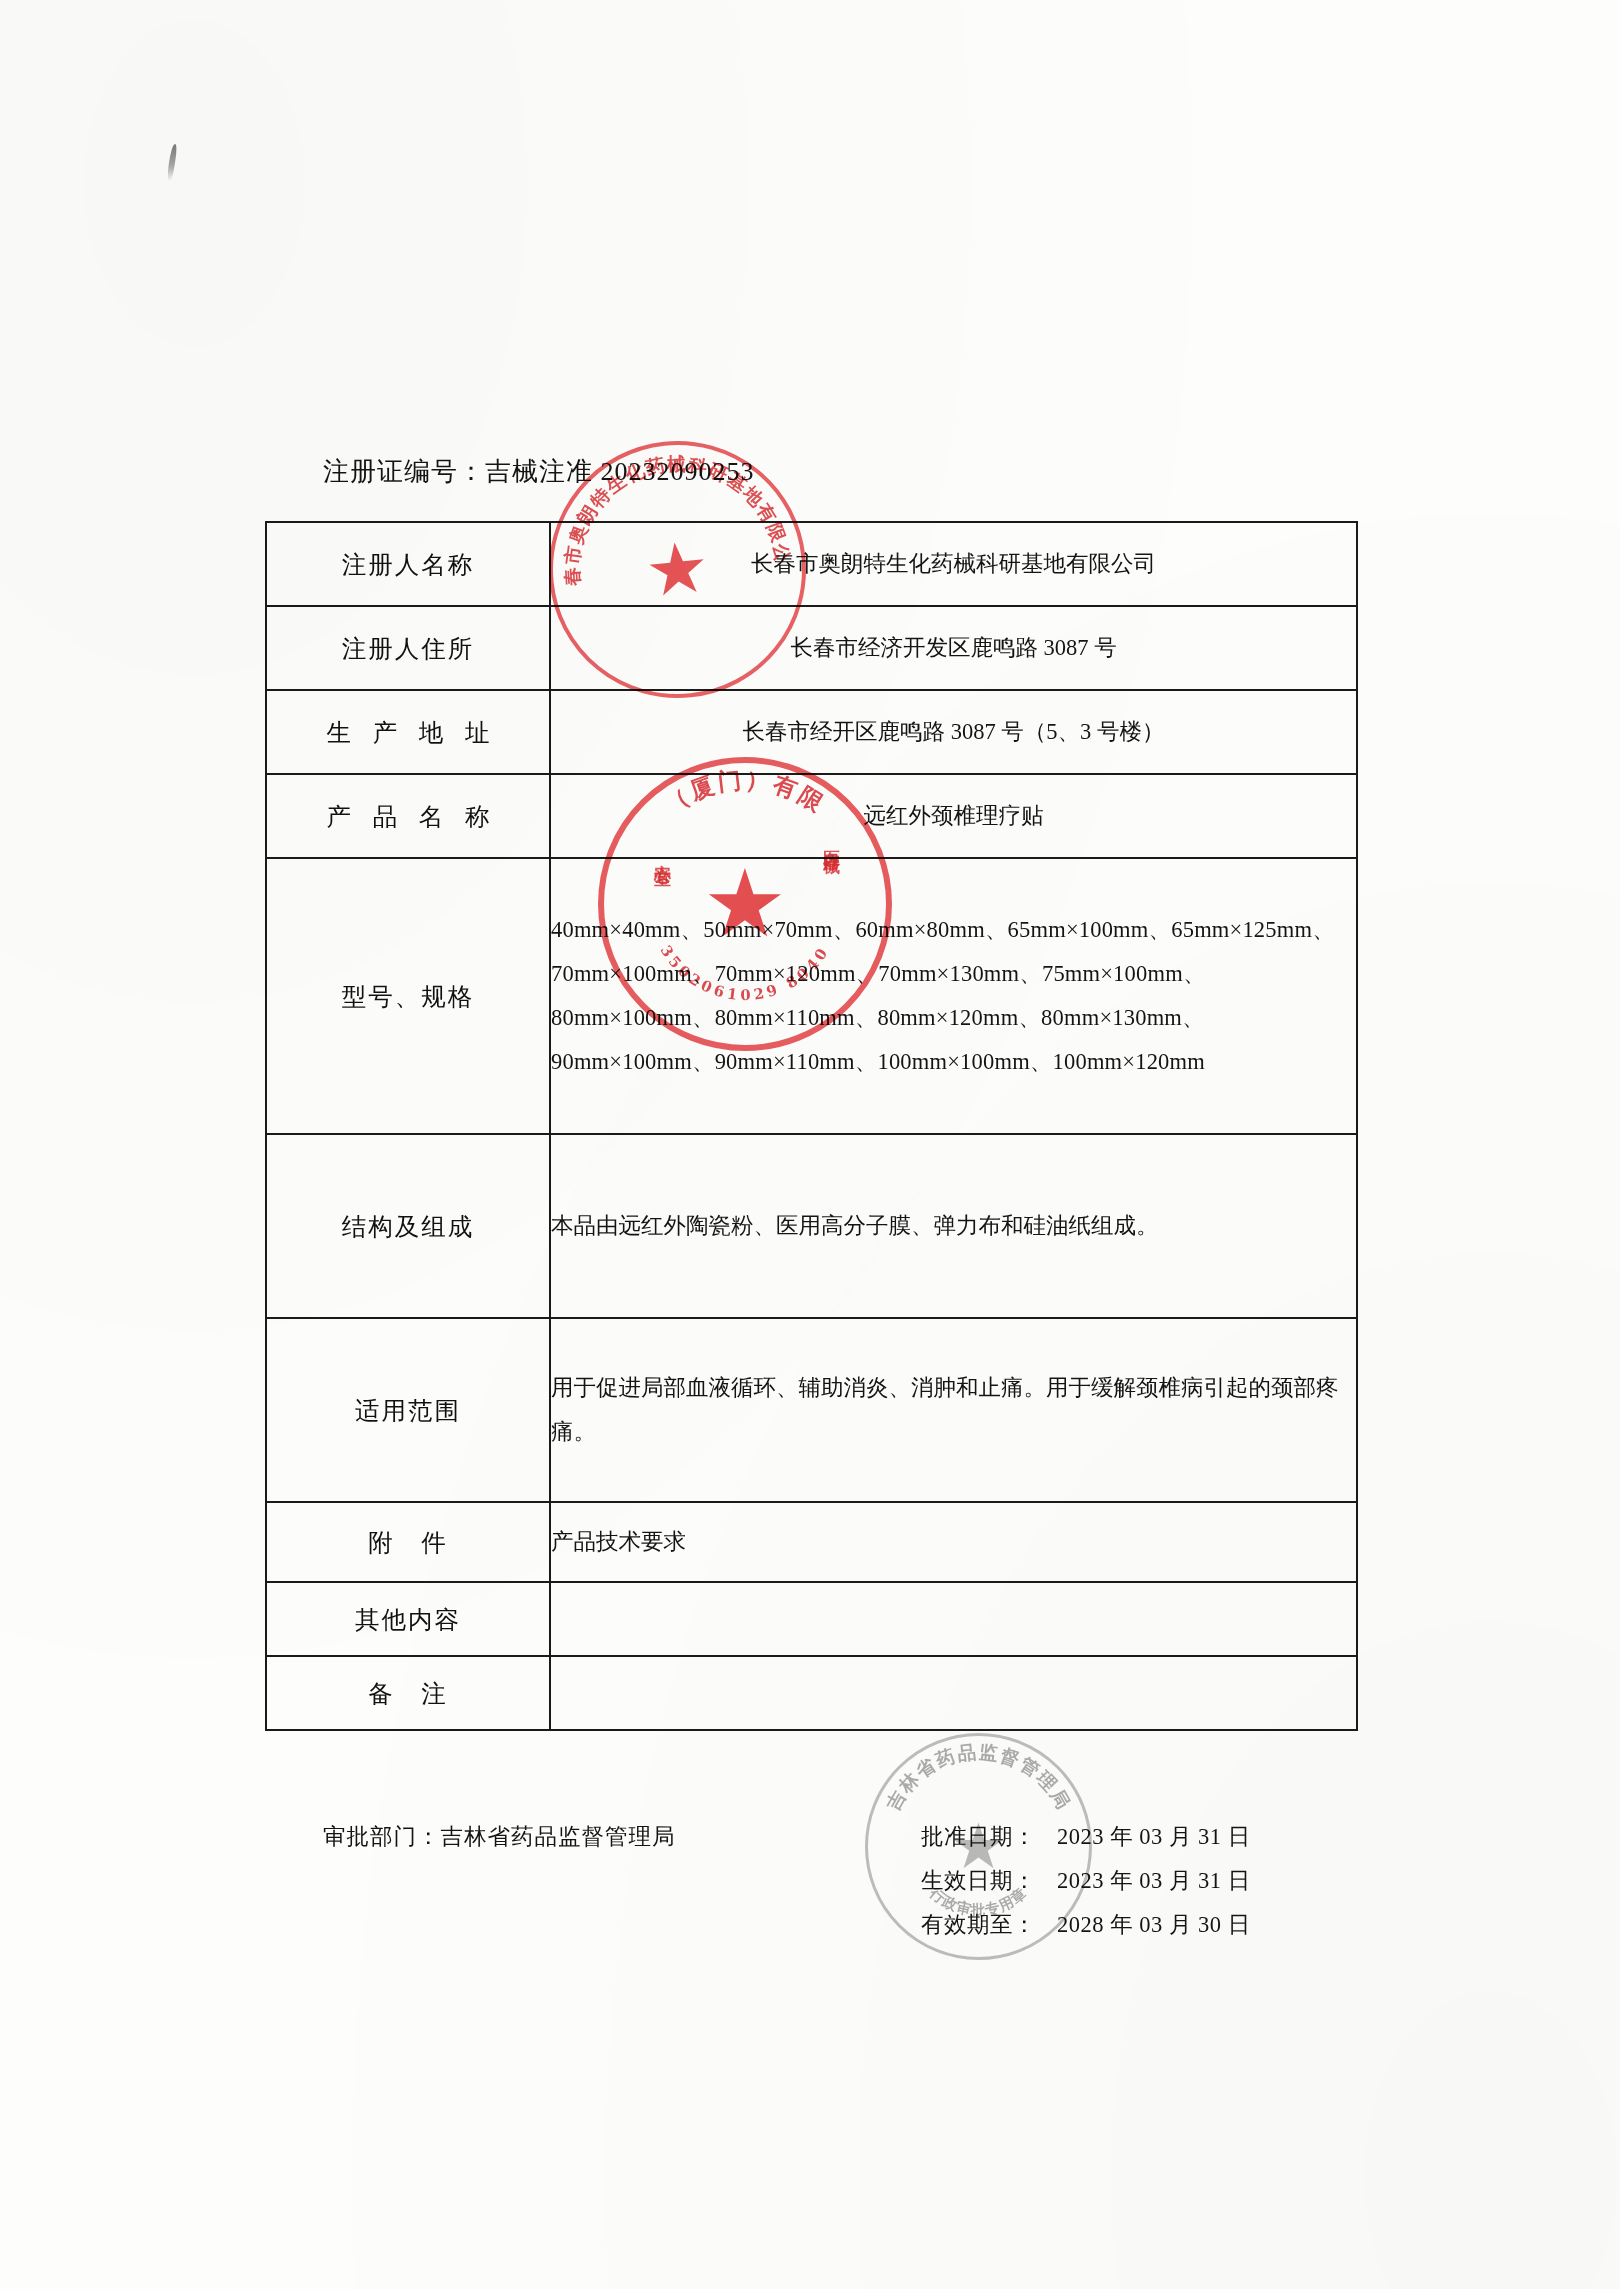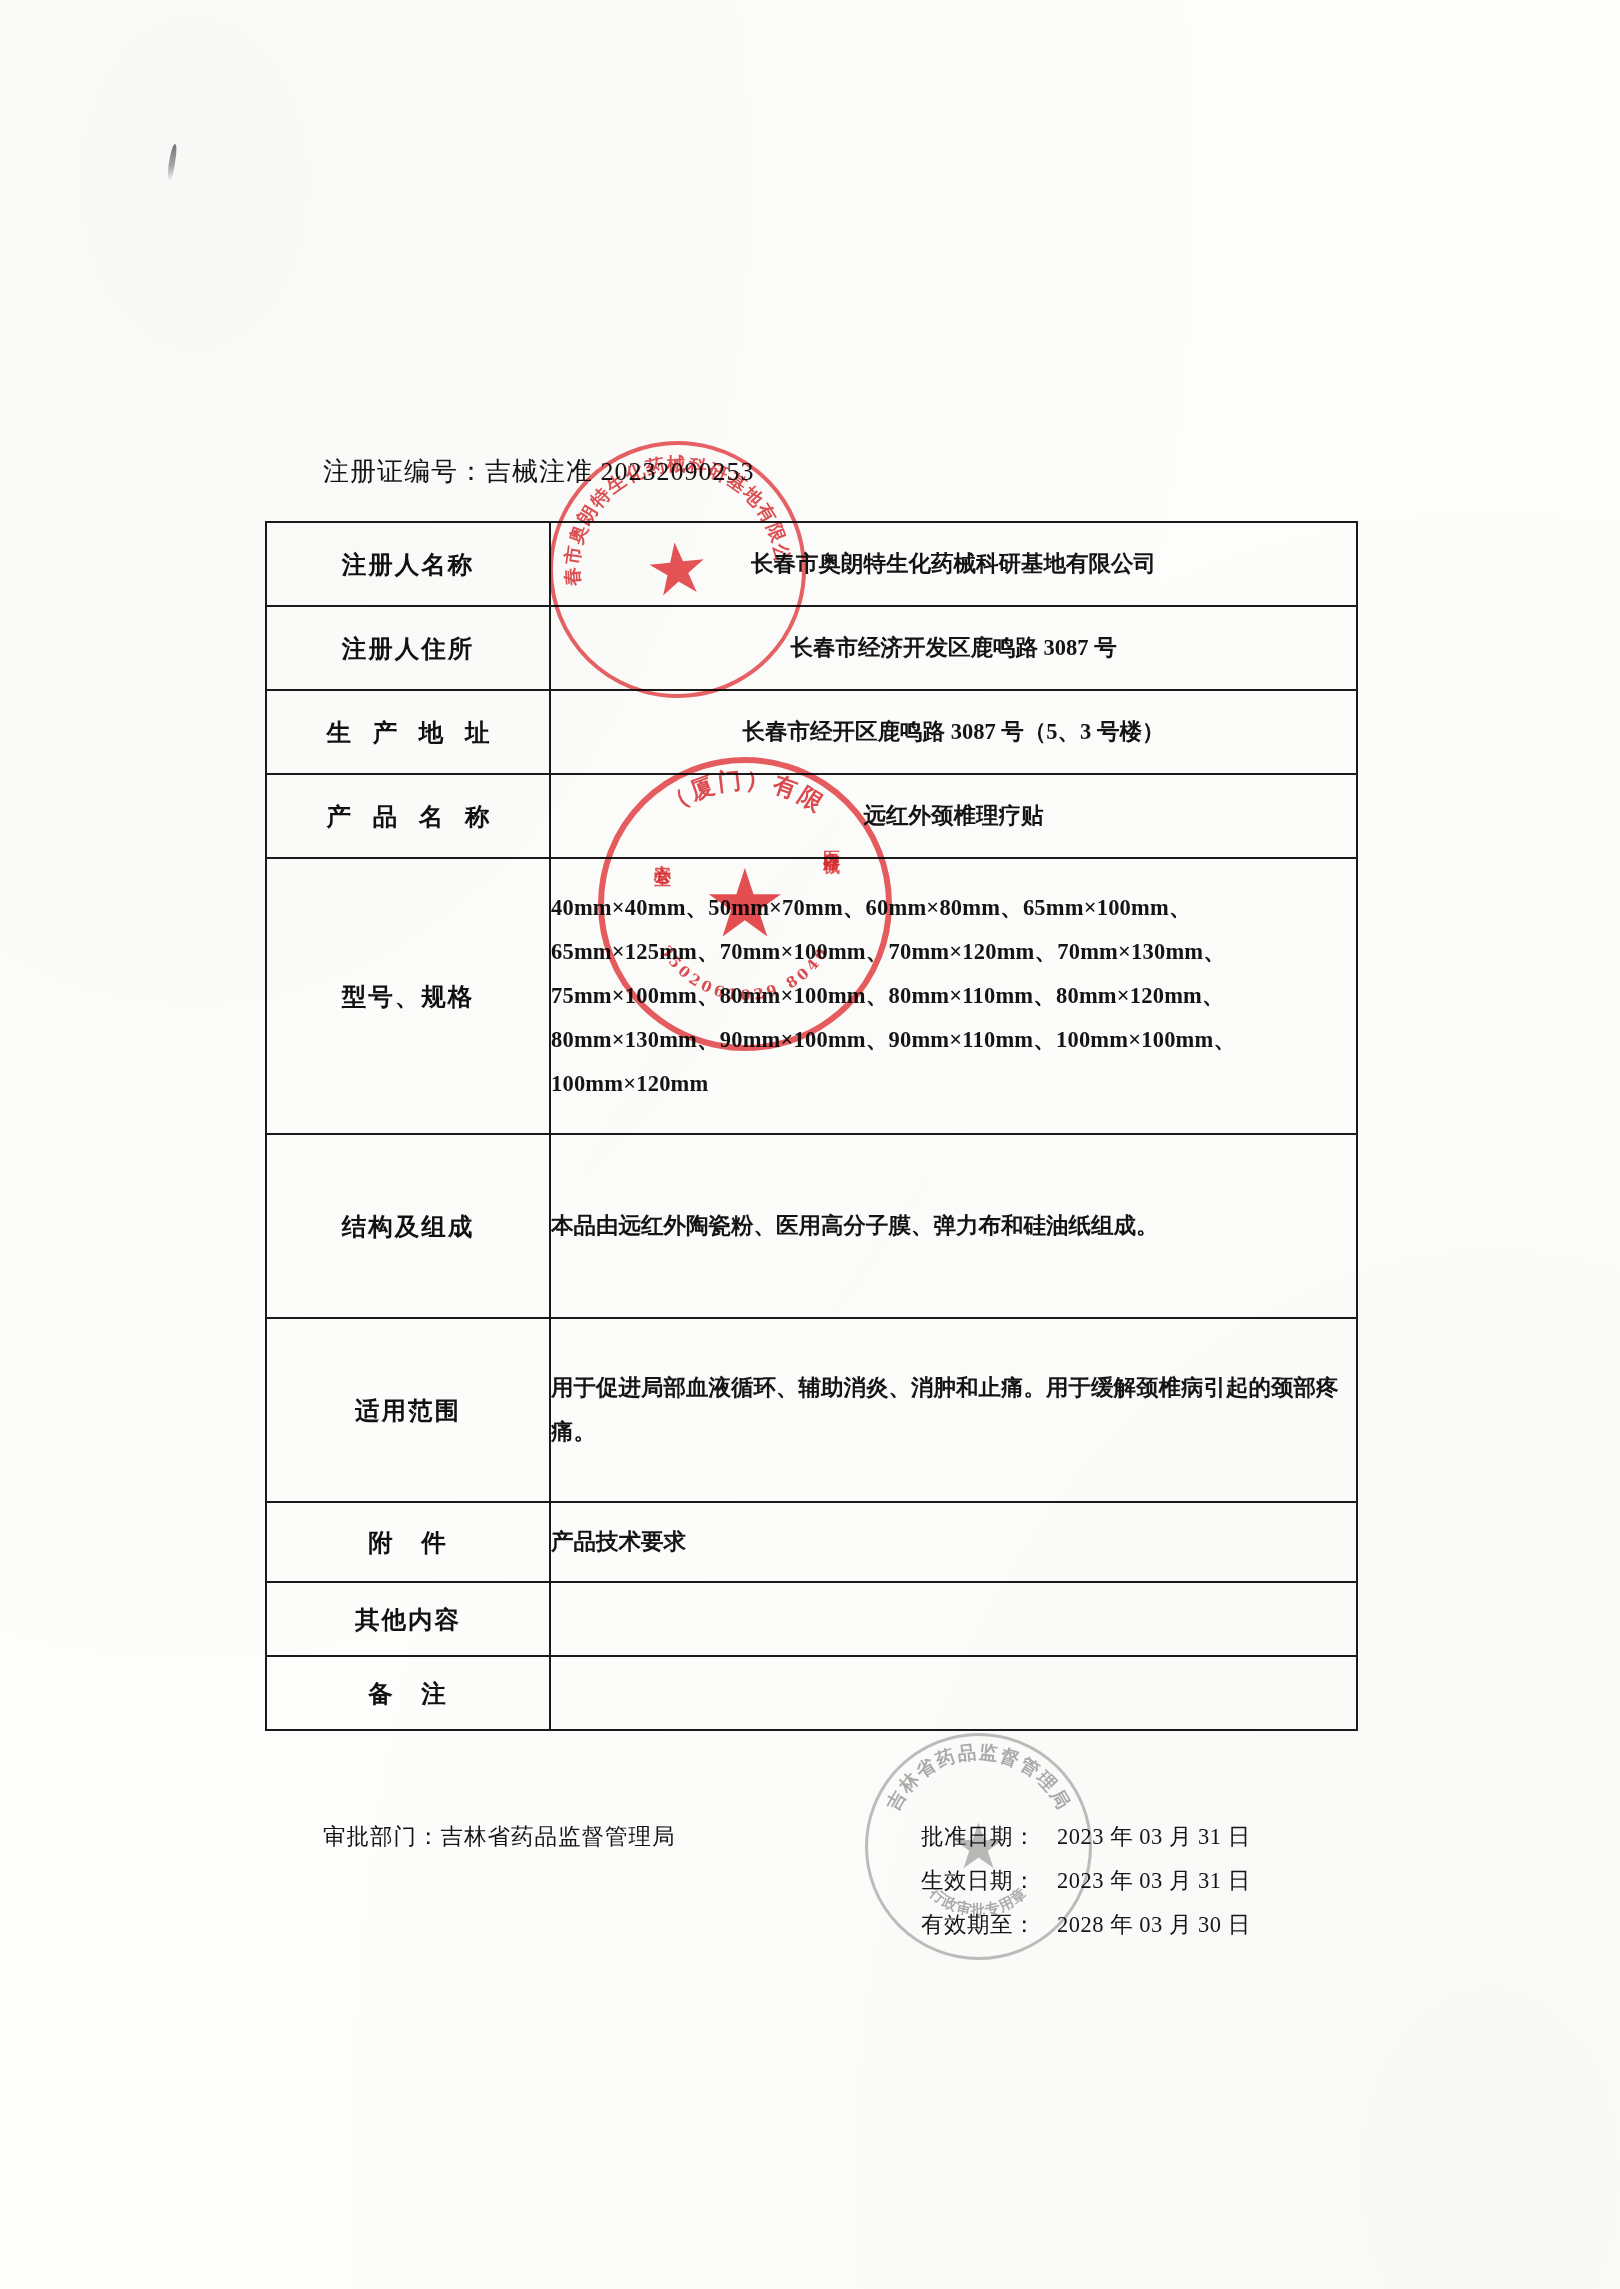"注册人名称" table.cert td { font-weight: bold -> none }
